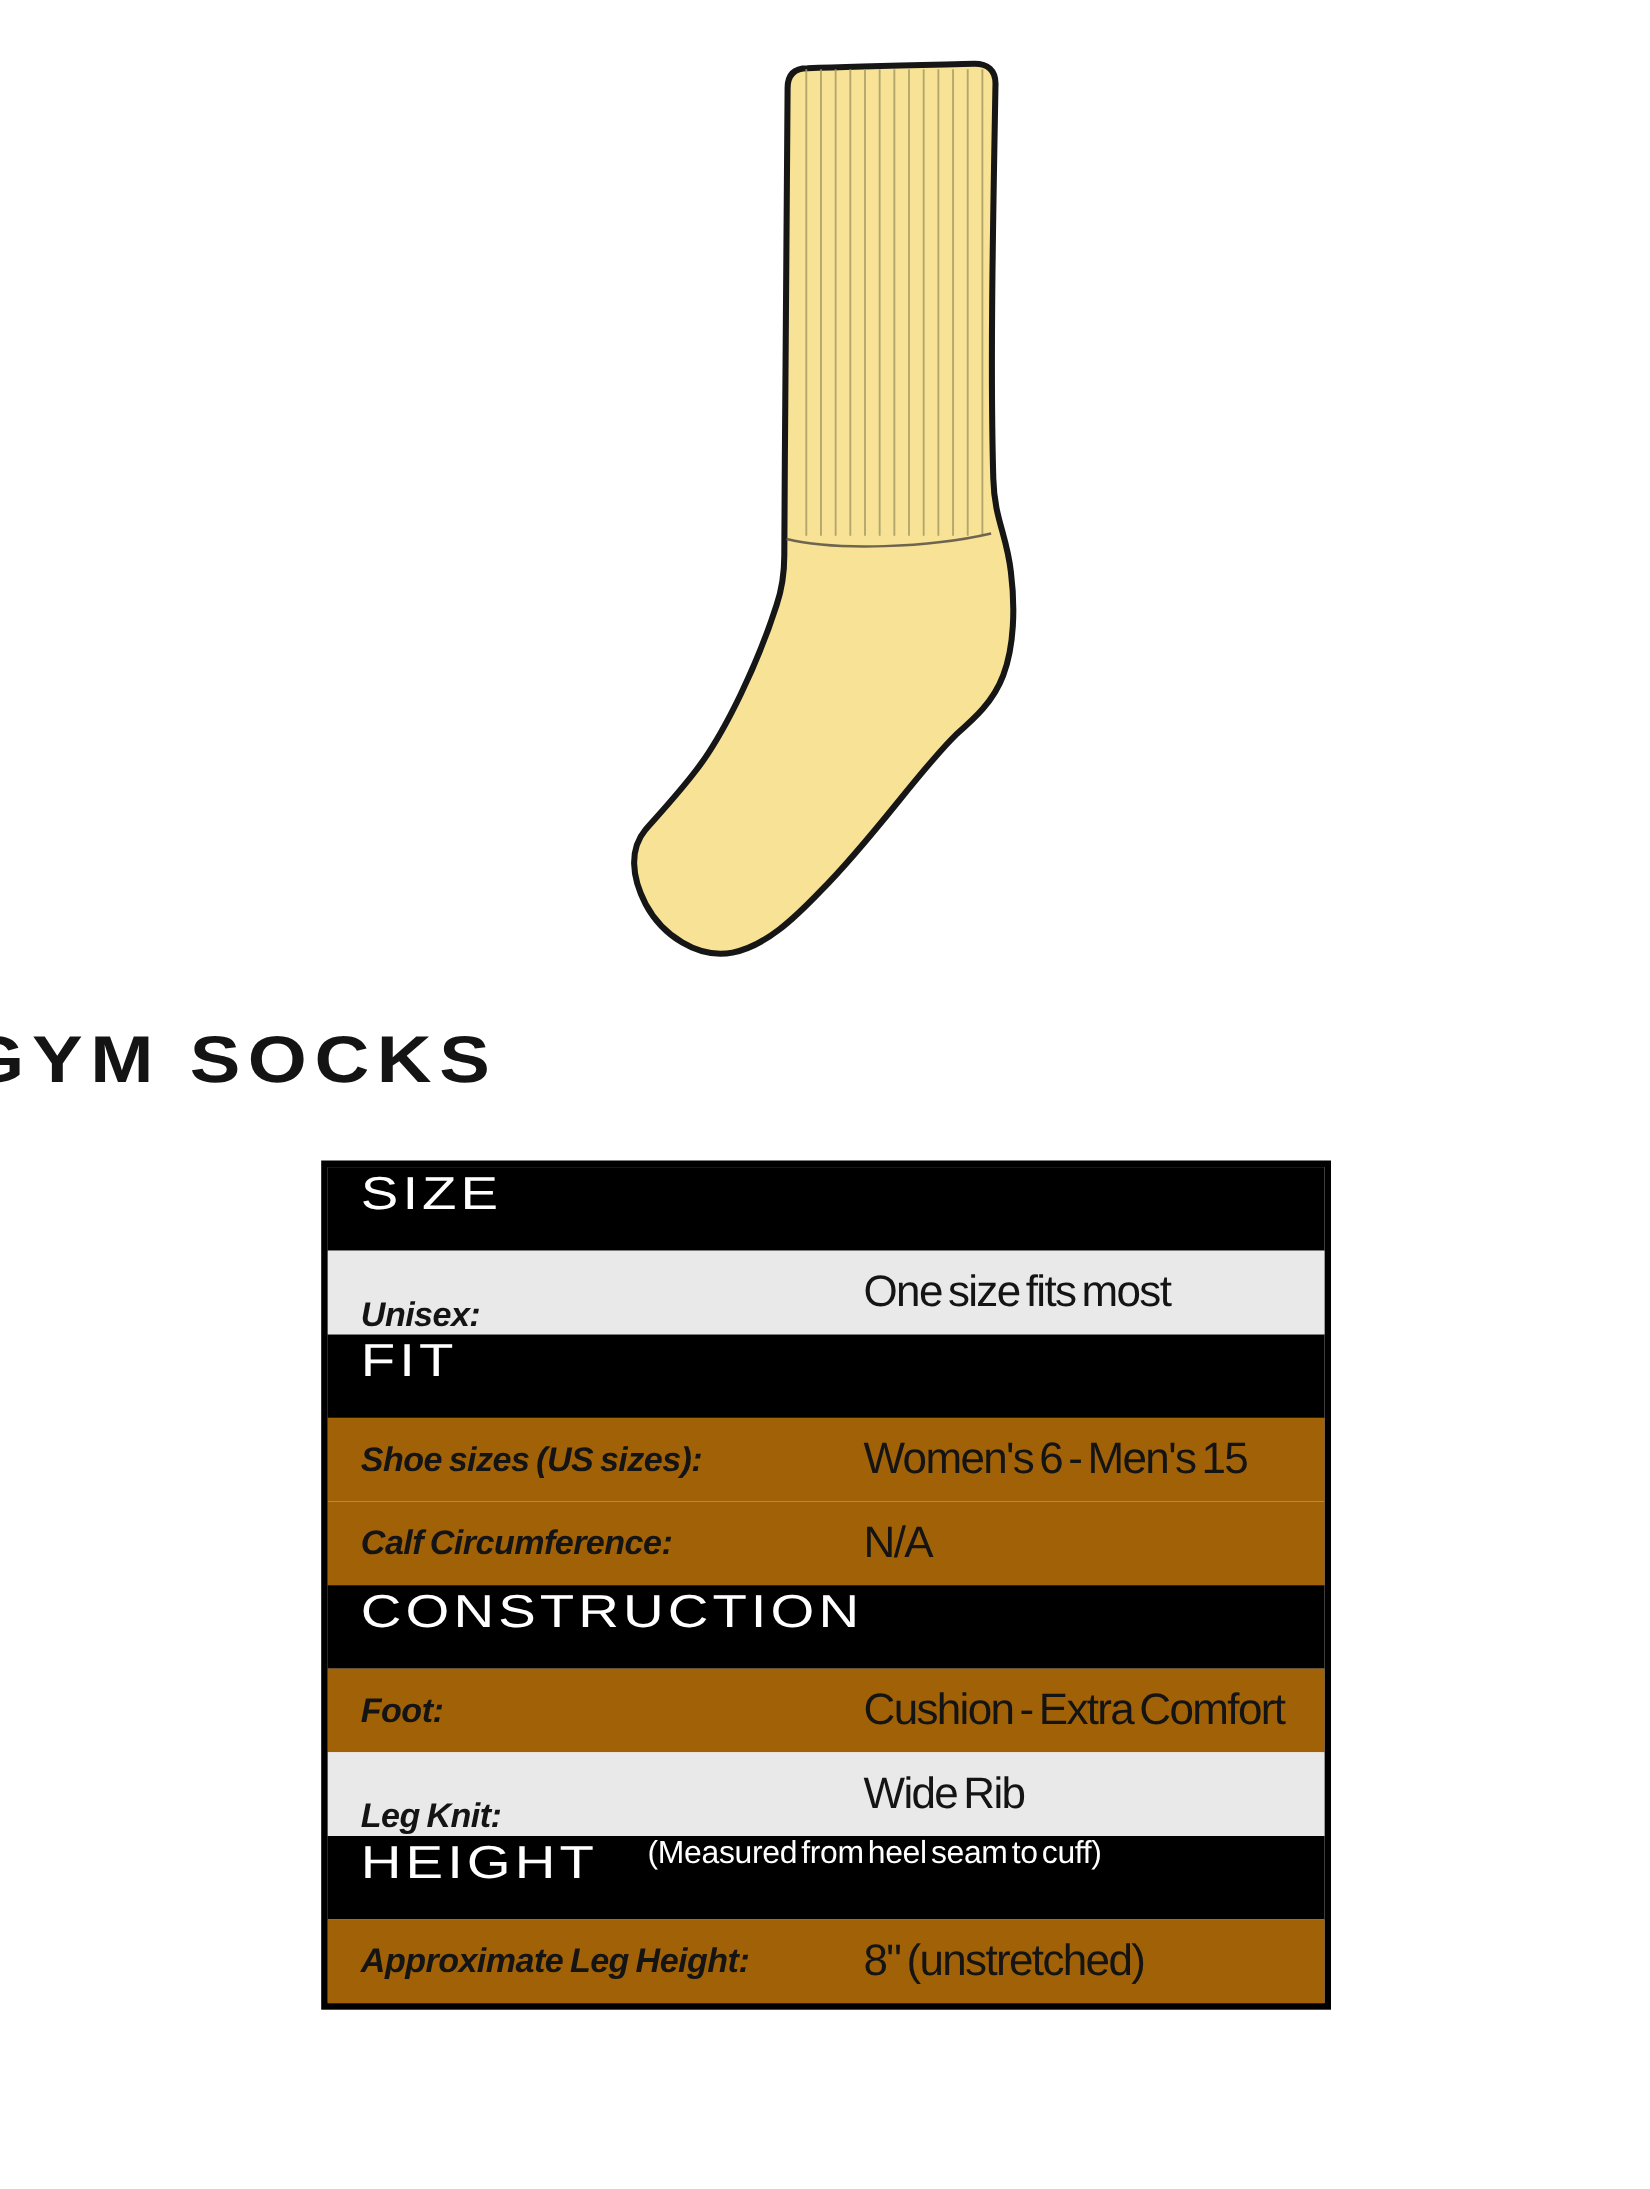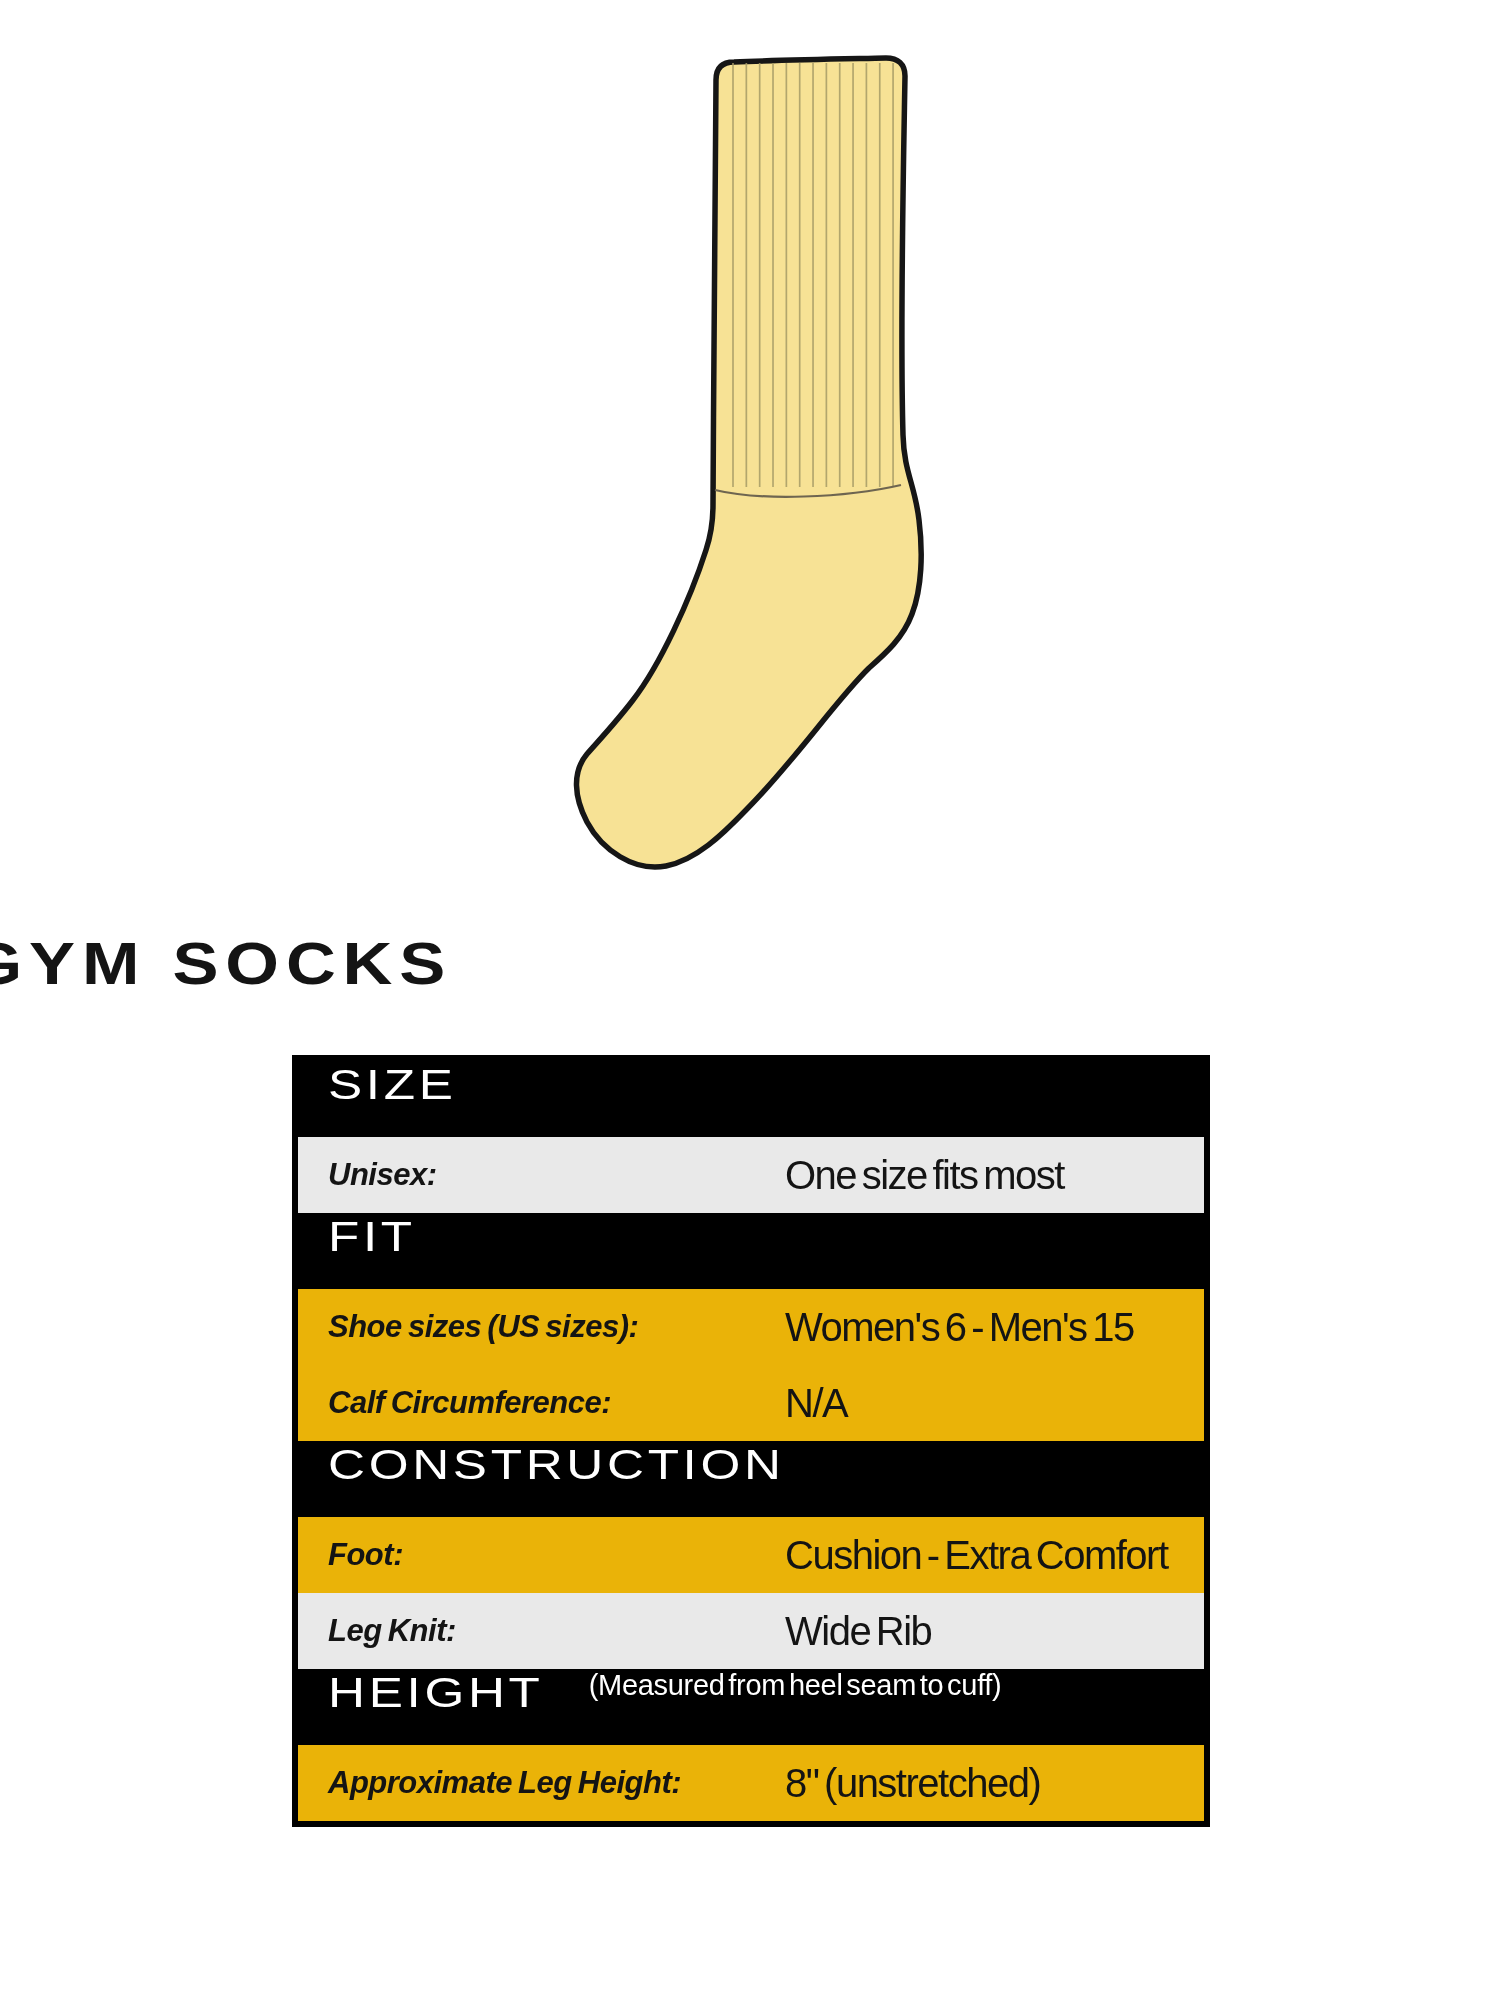"Unisex:" .row.shaded { align-items: none -> flex-end }
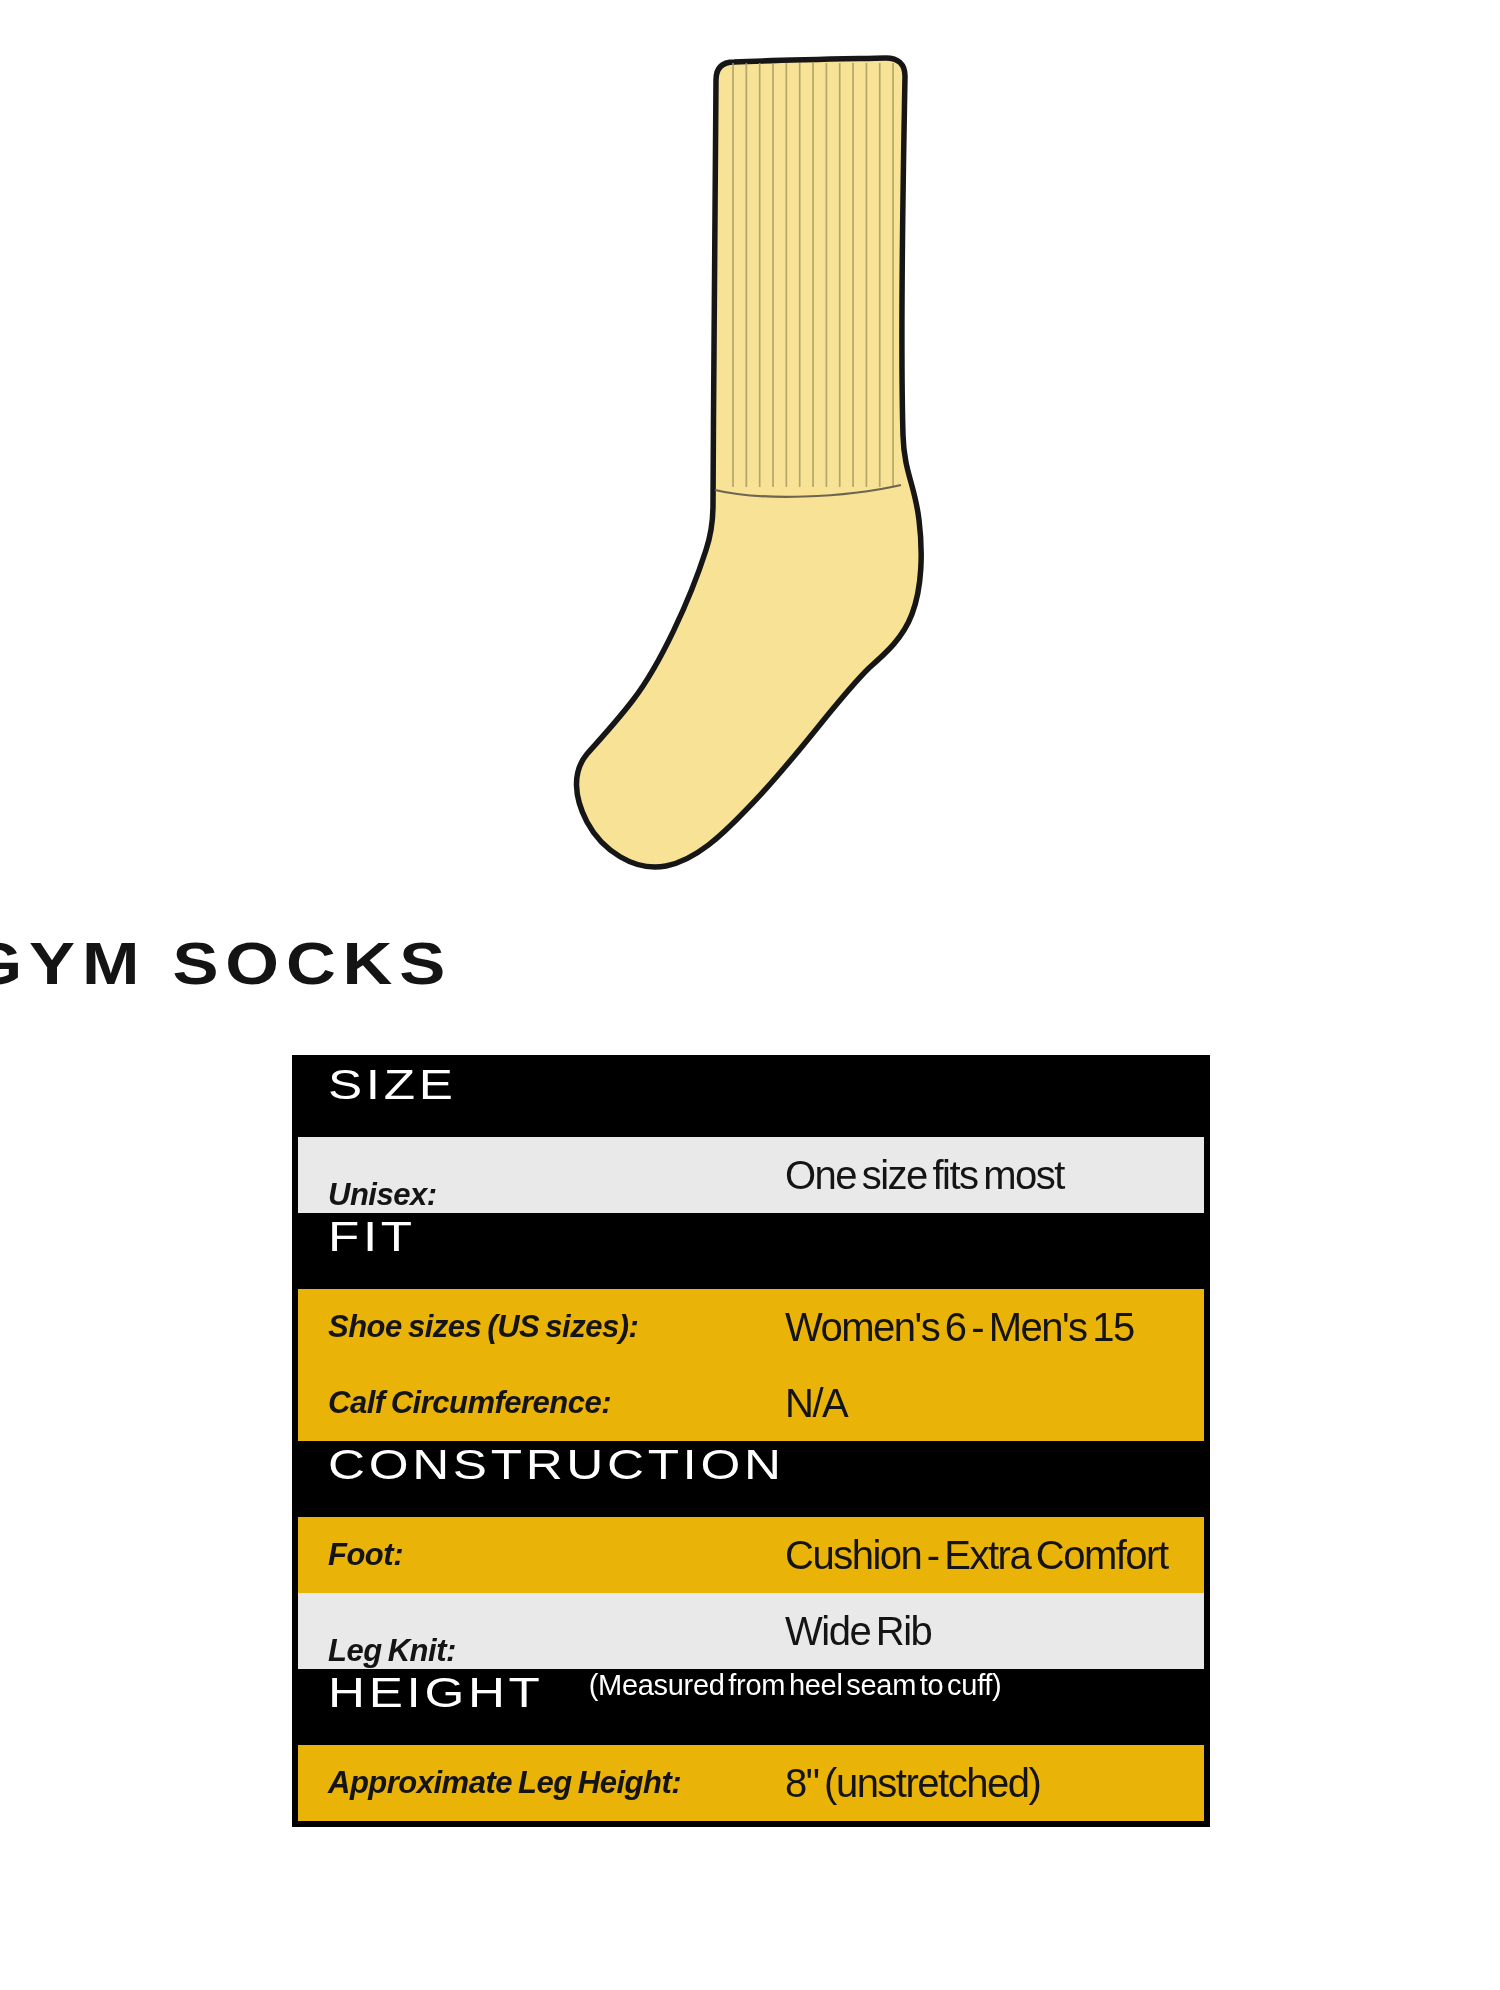"Shoe sizes (US sizes):" .row { background: #eab308 -> #a16207 }
